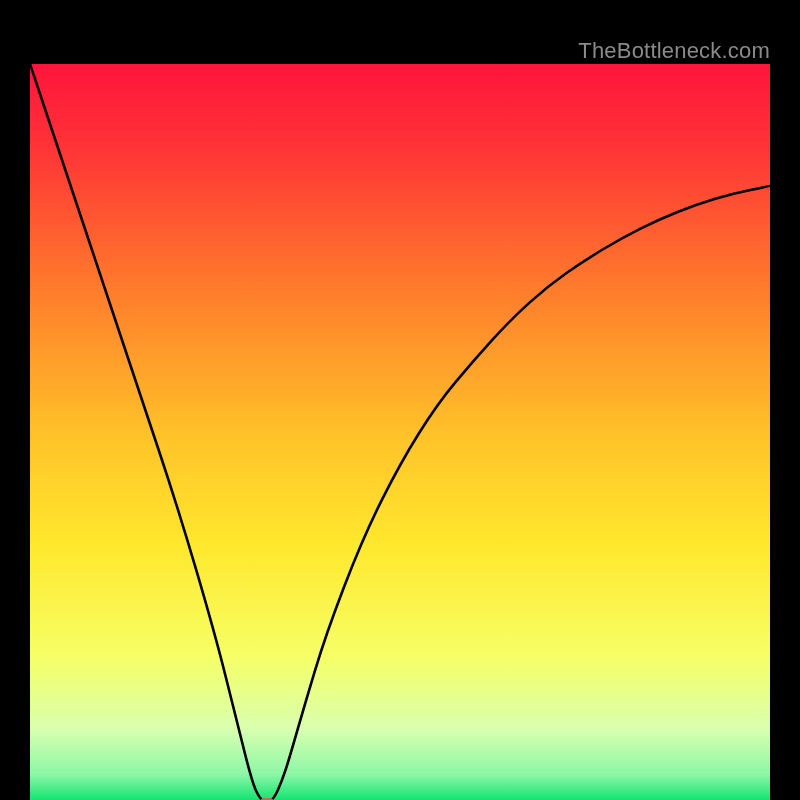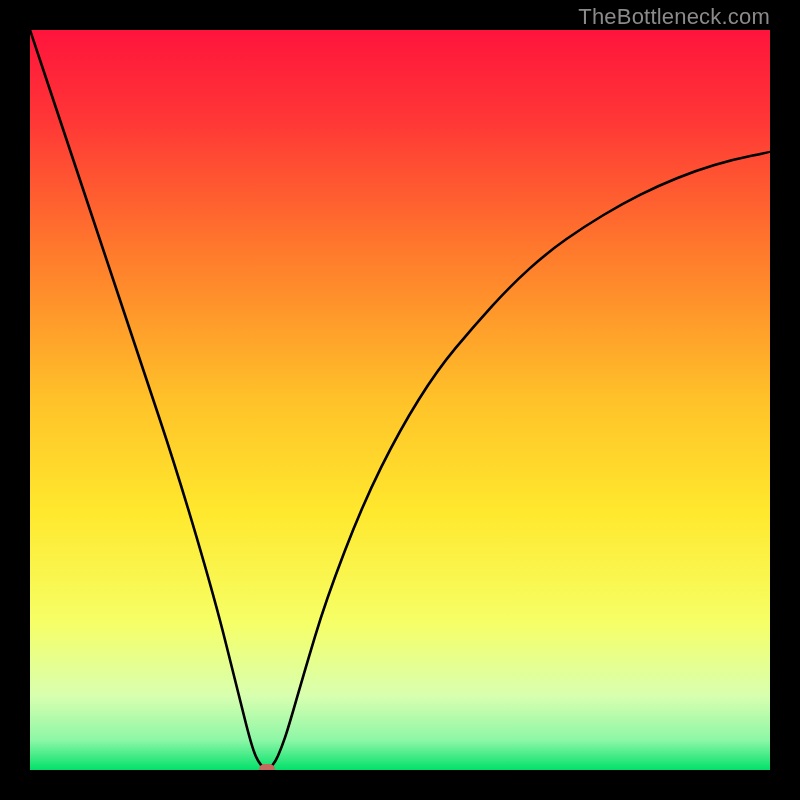"TheBottleneck.com" .frame { margin-top: none -> 34px }
